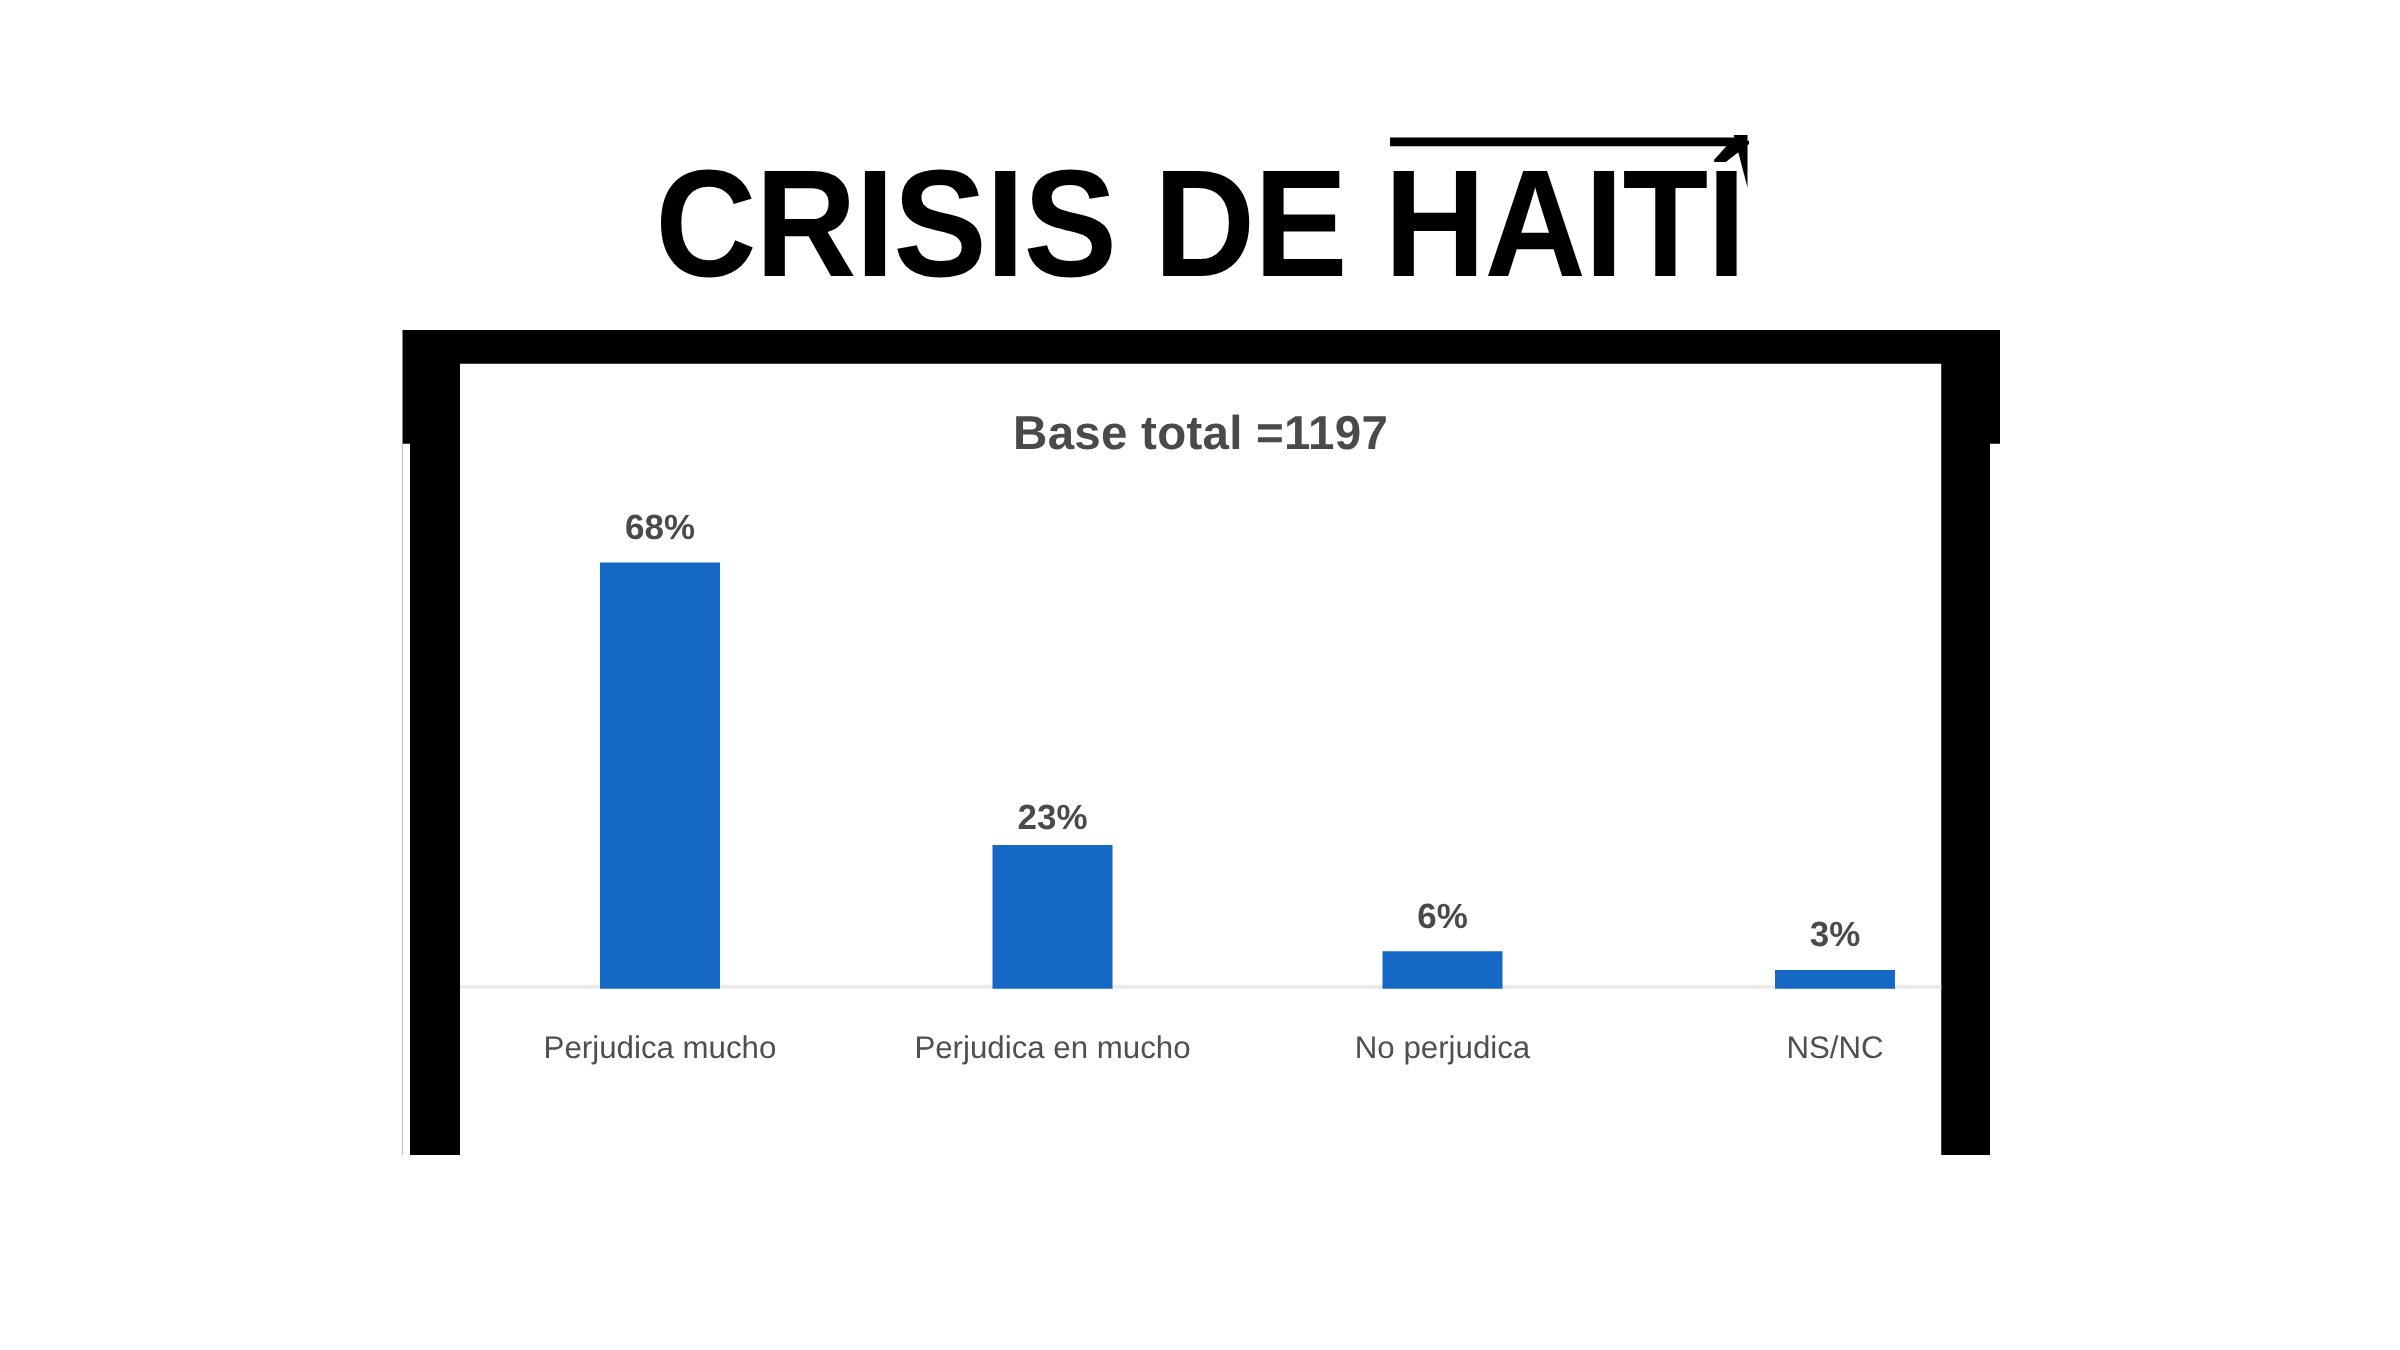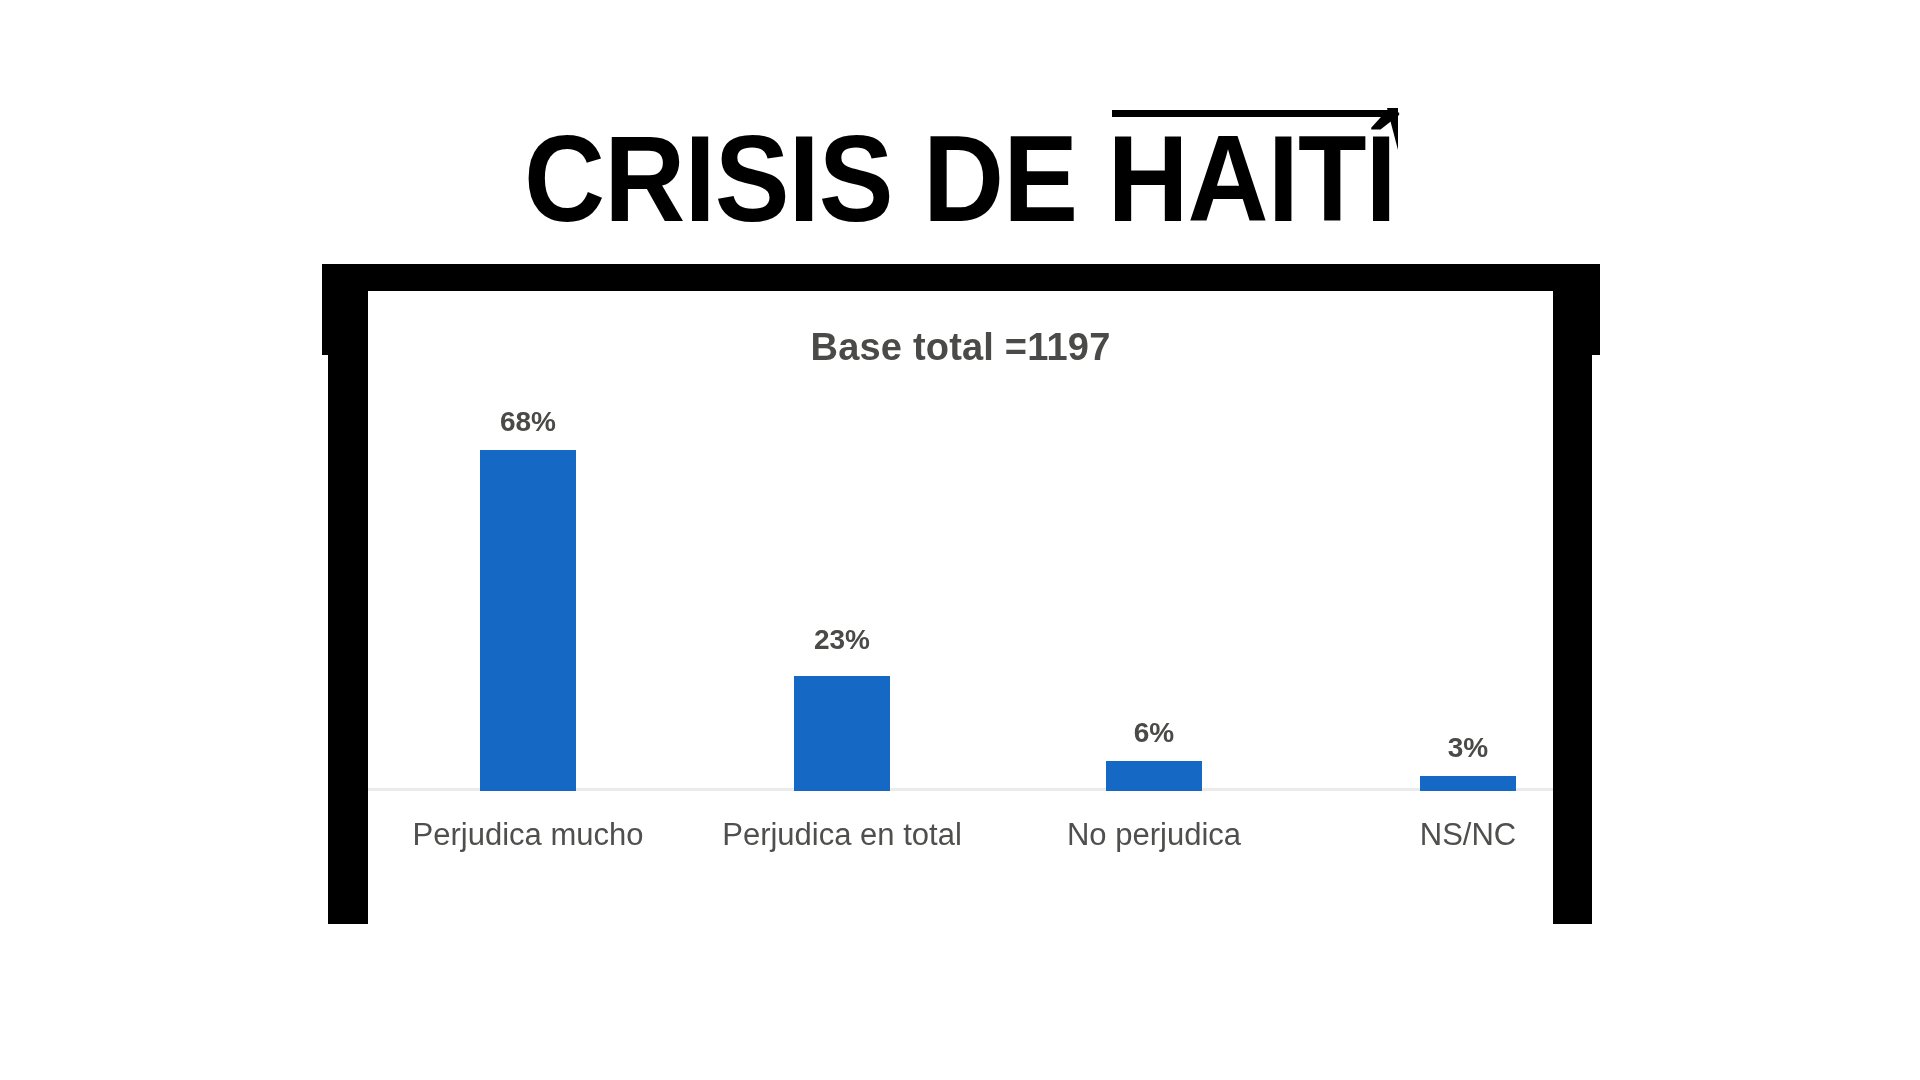"23%" div.bar-value { bottom: 135px -> 121px }
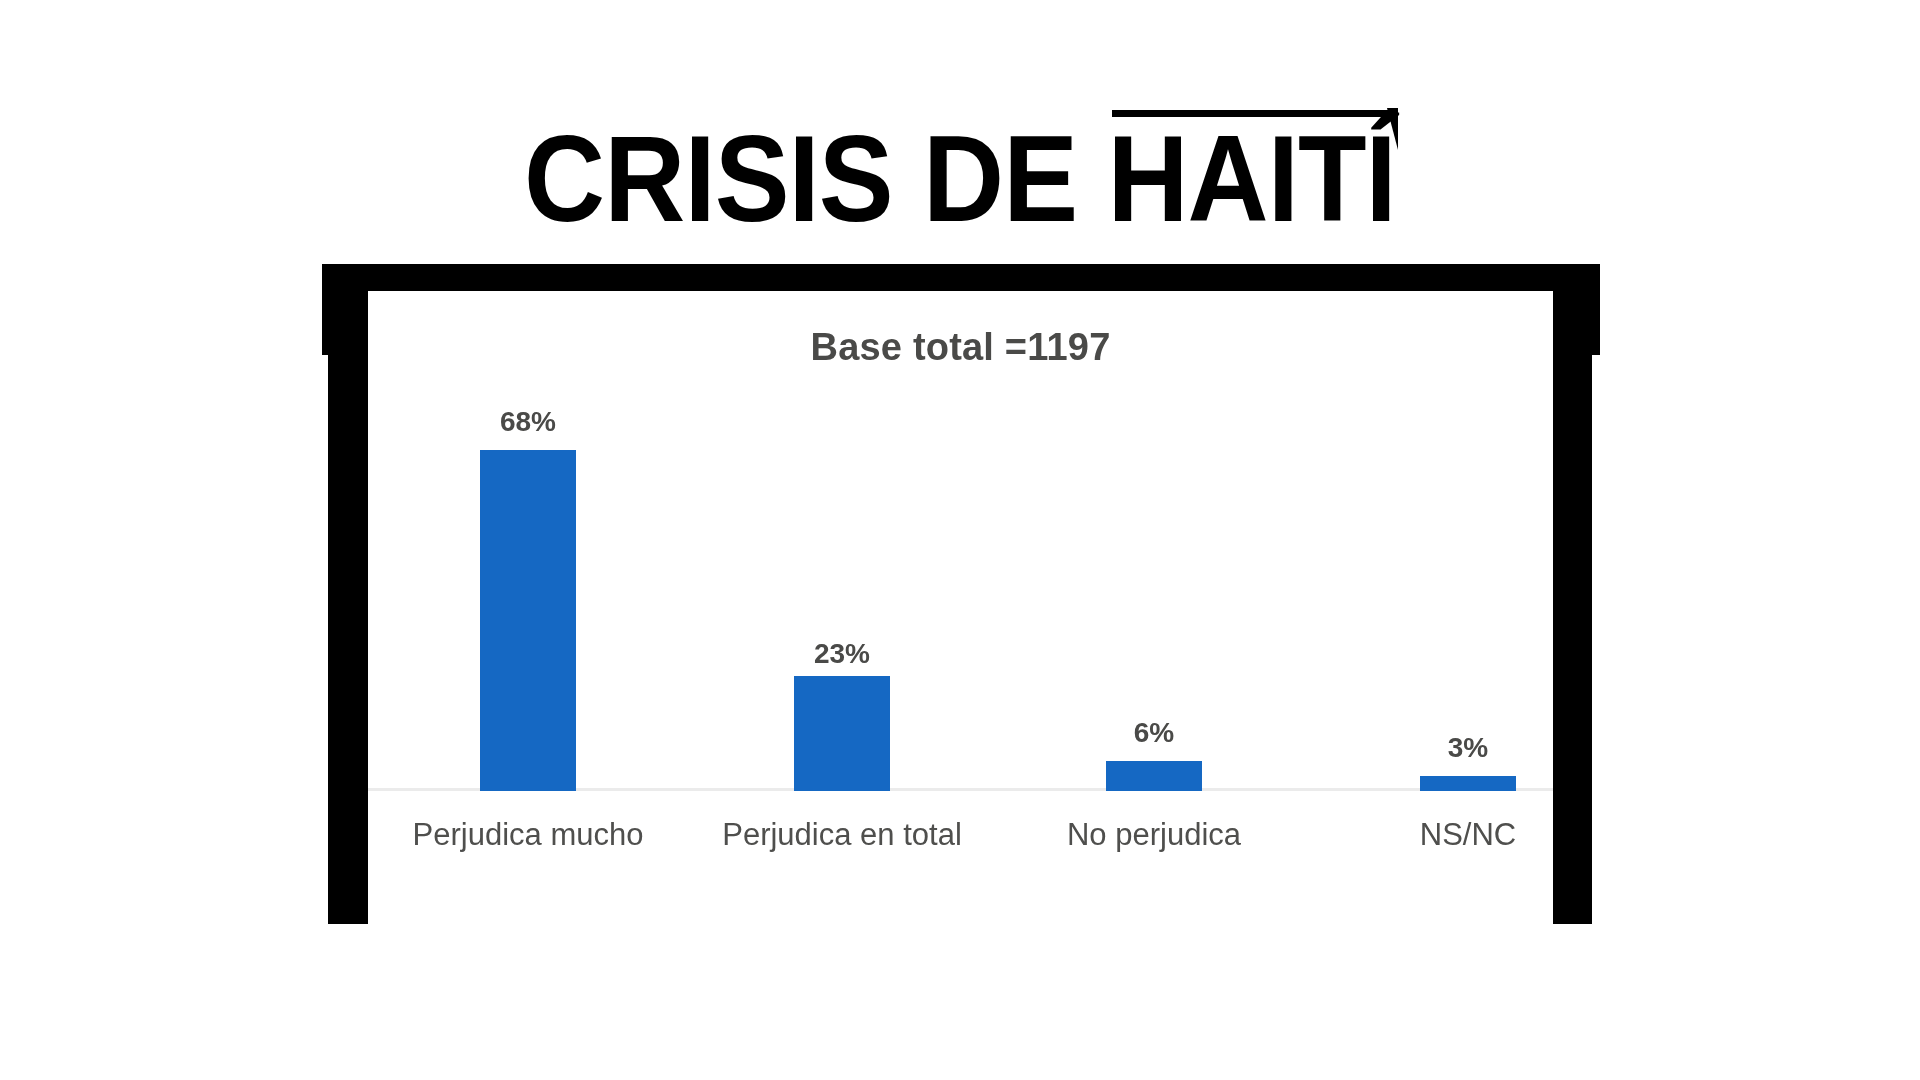"Perjudica mucho" .cat-label { font-size: 31px -> 25px }
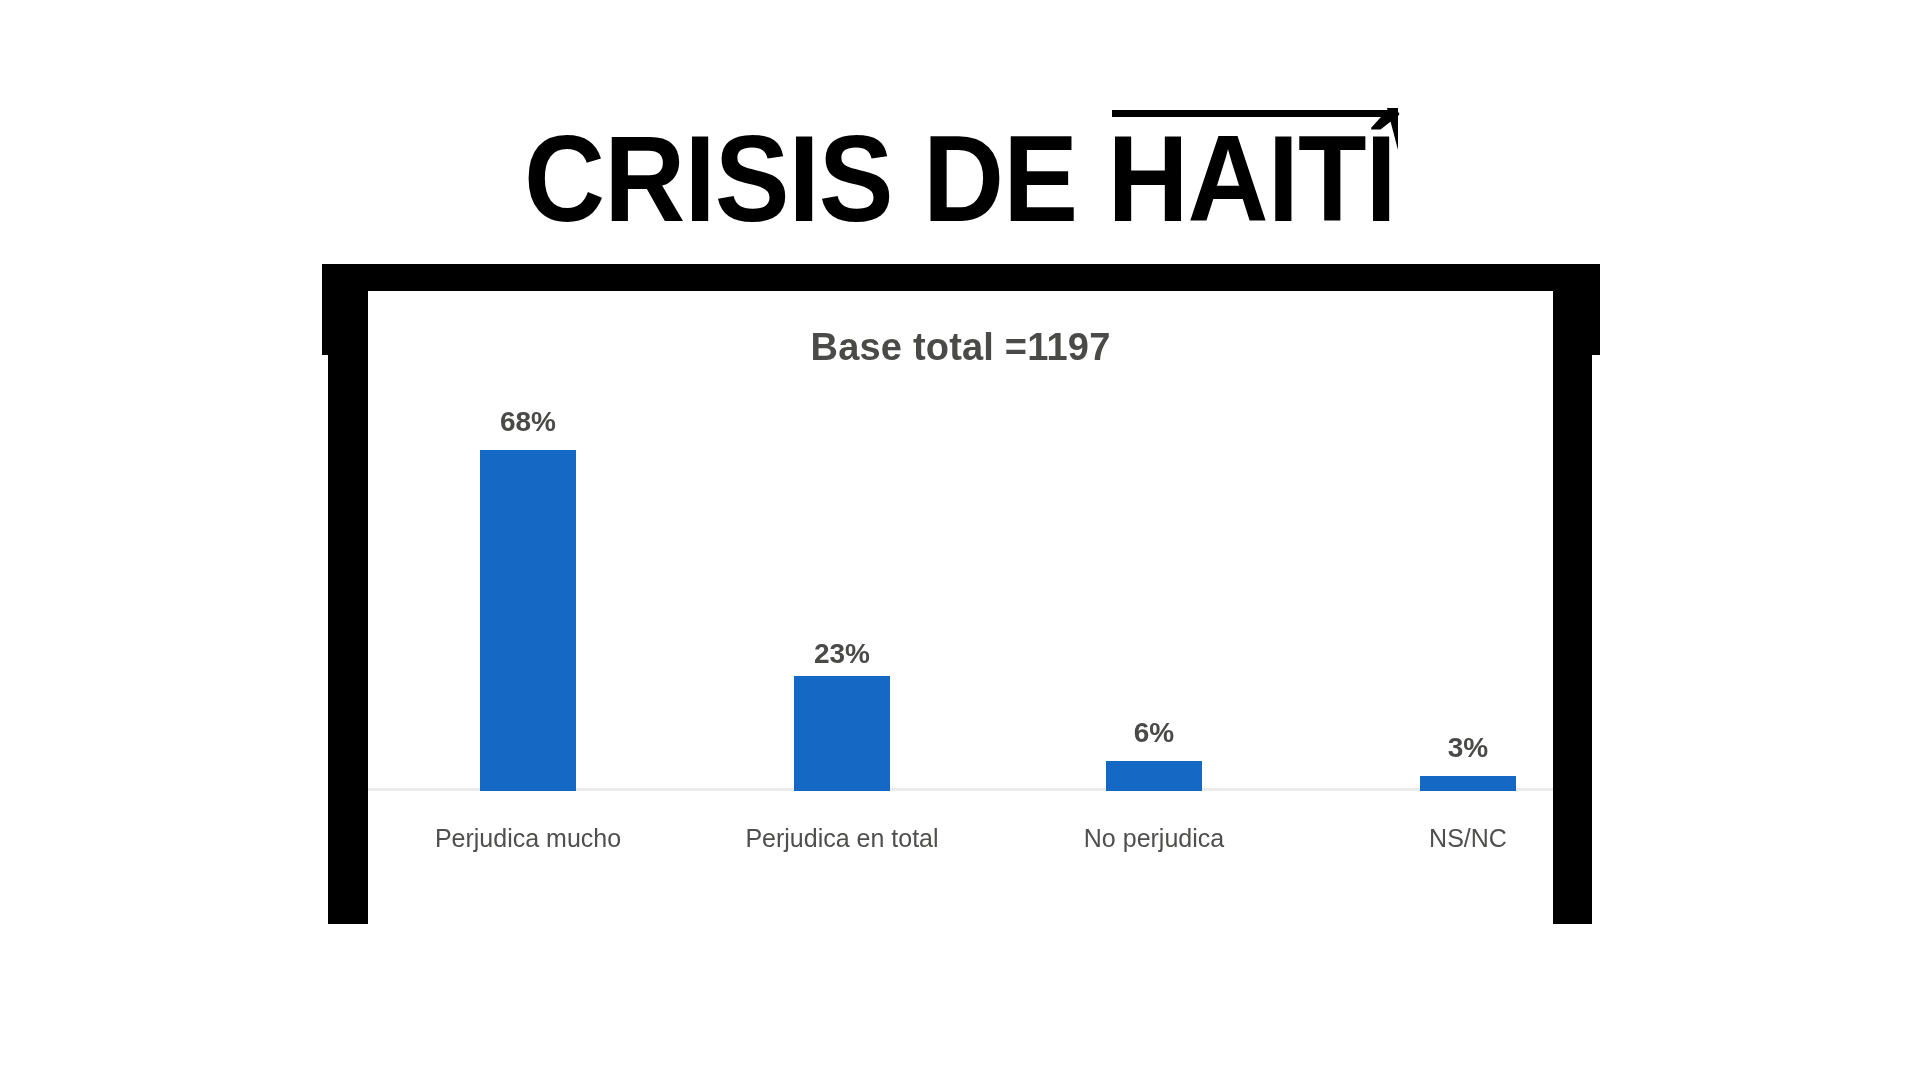"Perjudica en total" div.cat-label { text: total -> mucho }
